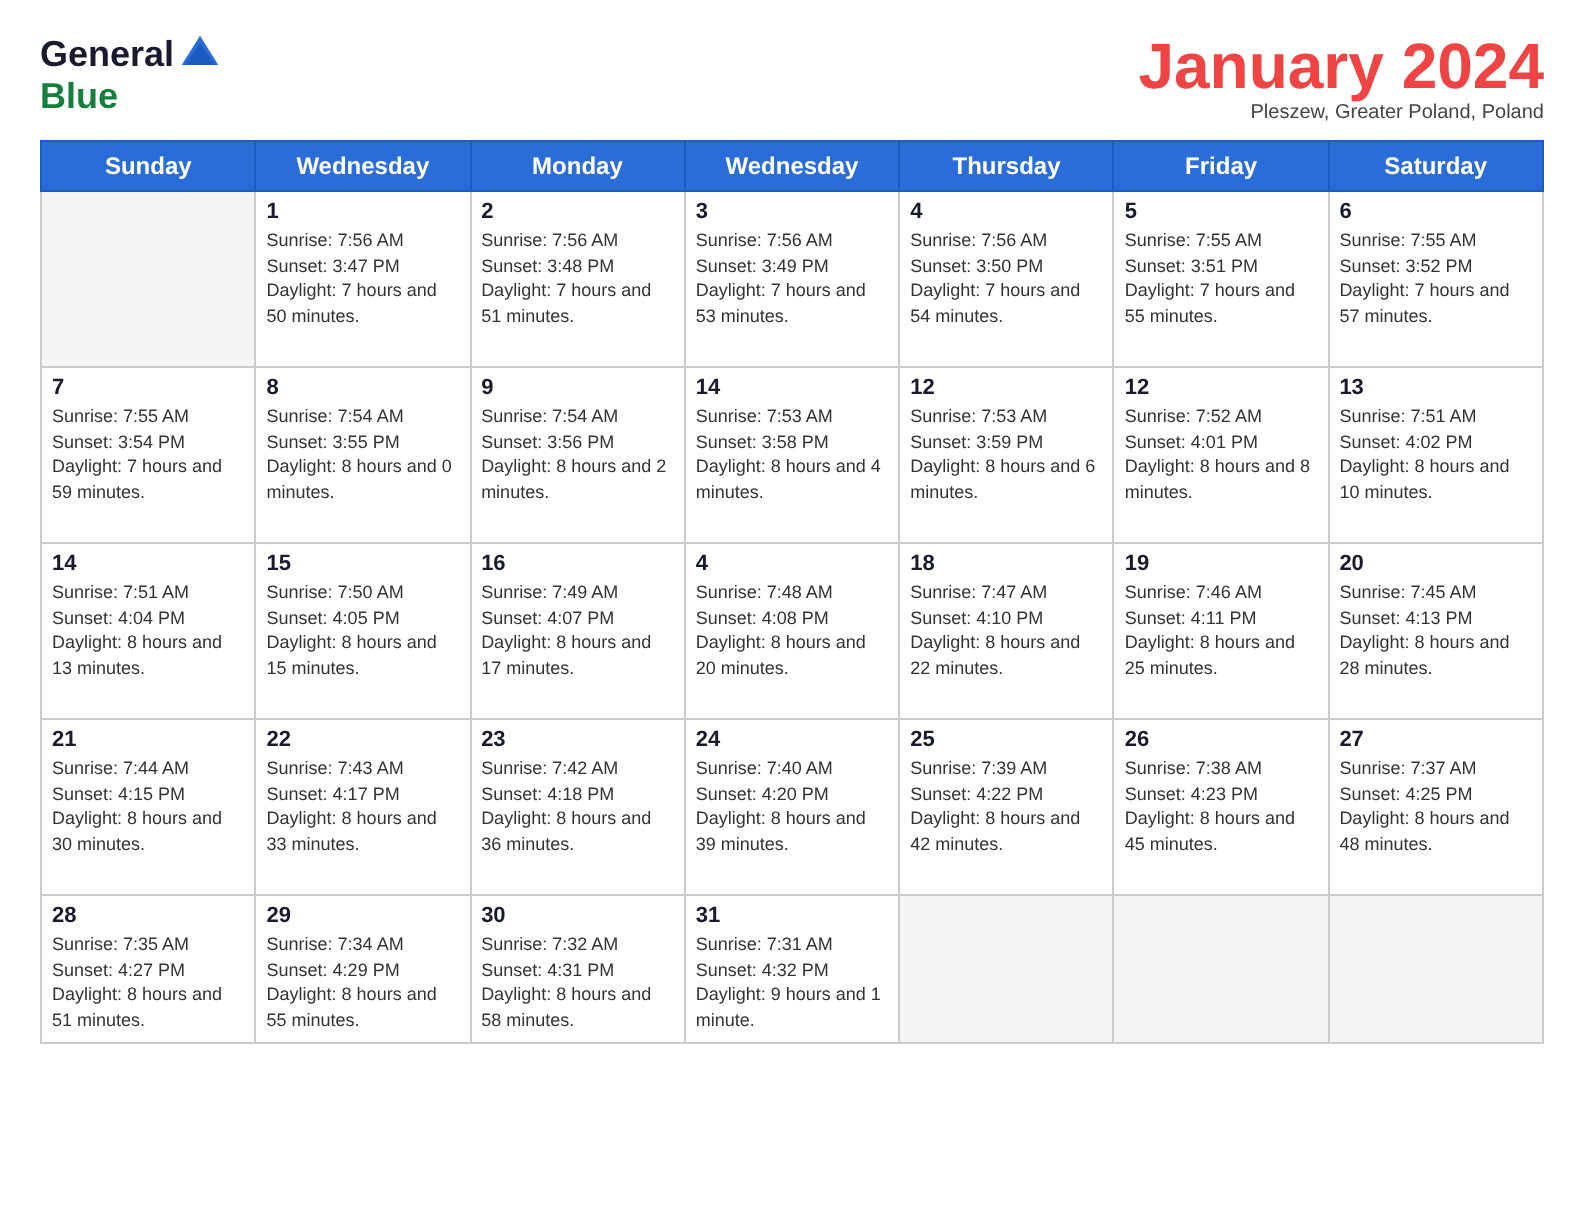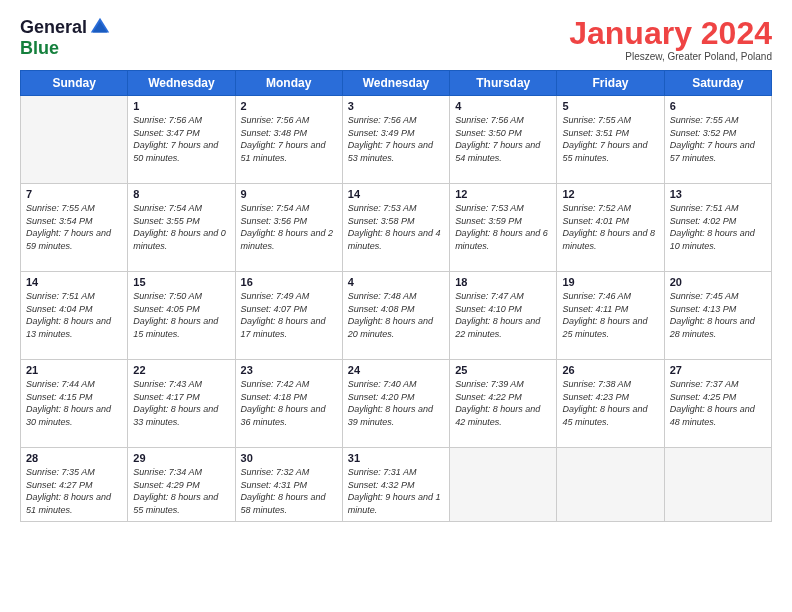"Sunrise: 7:56 AM" .day-info { font-style: italic -> none }
